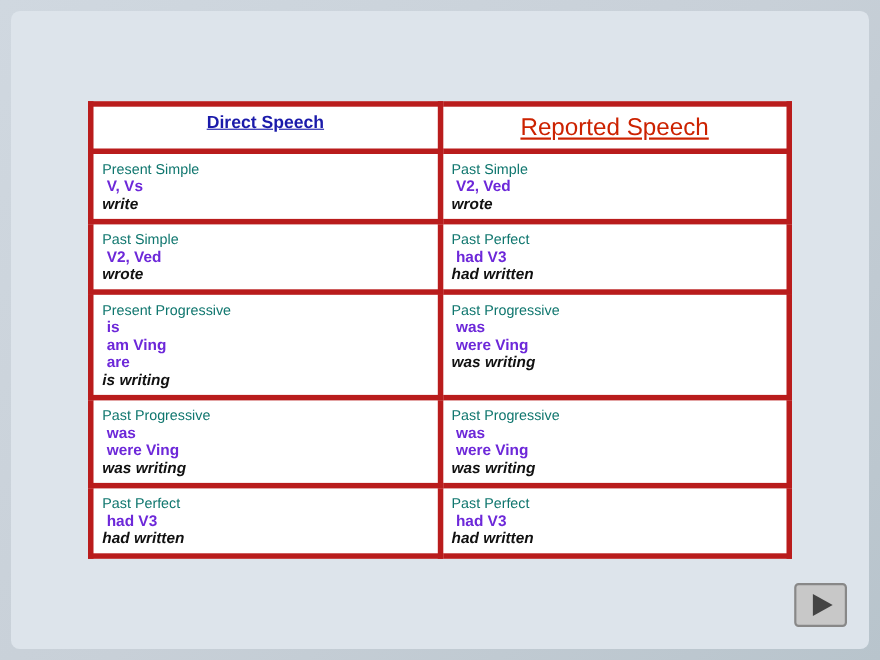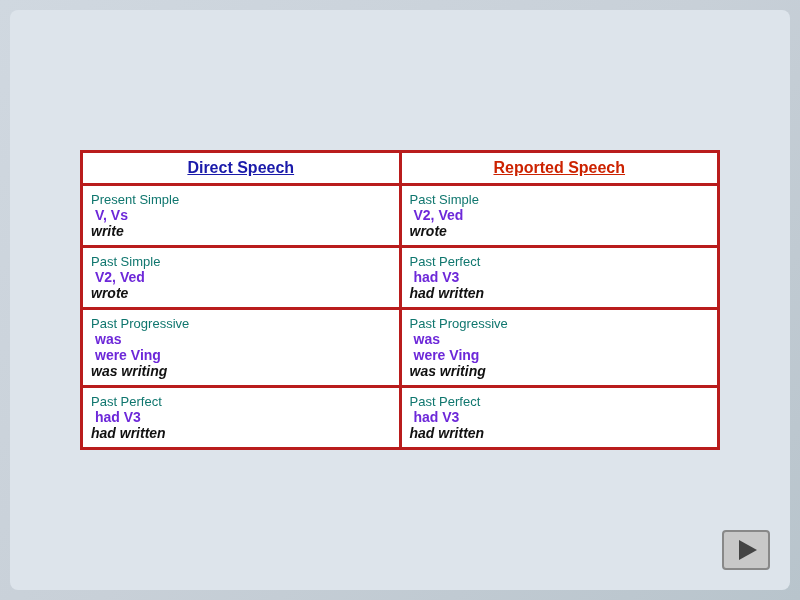"Direct Speech" table th, table td { border: 3px solid #b91c1c -> 5px solid #b91c1c }
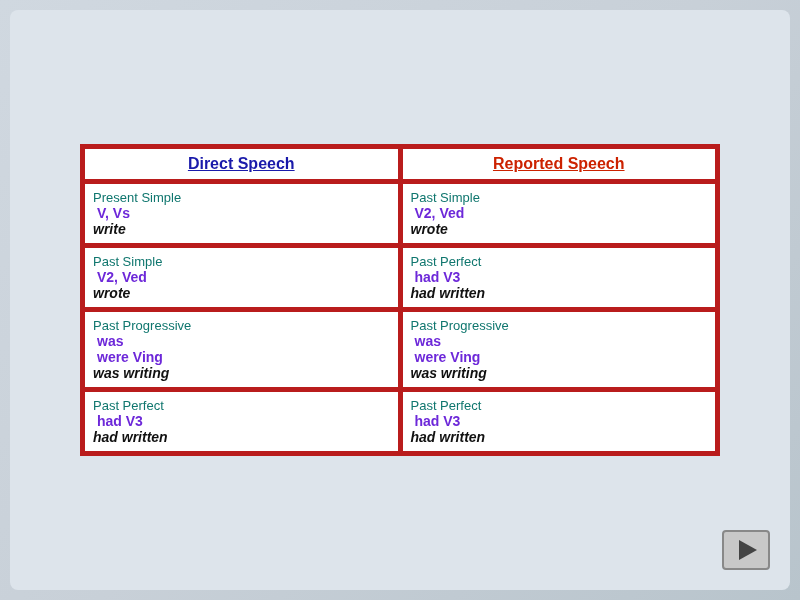"Reported Speech" .header-reported { font-size: 16px -> 22px; font-weight: bold -> normal }
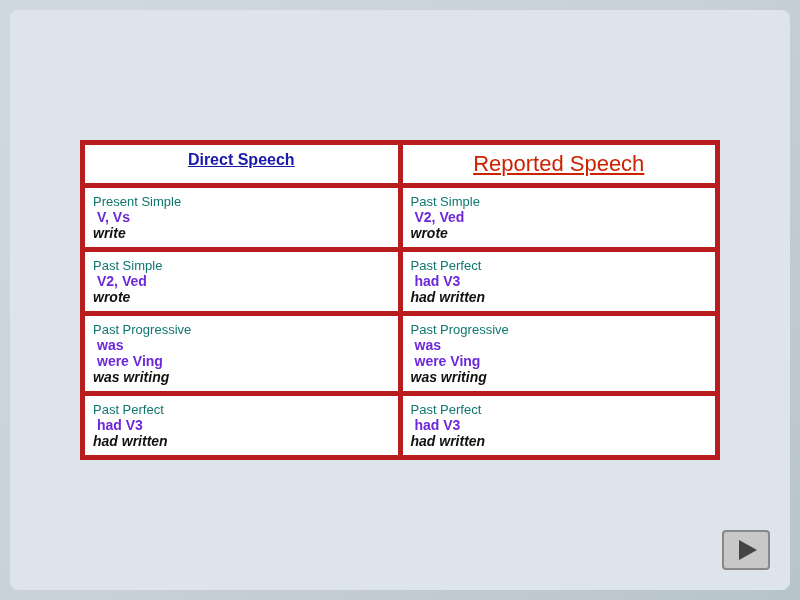"Present Progressive" tr { html: none -> <tr> <td> <span>Present Progressive</span> <span>is<br>am Ving<br>are</span> <span>is writing</span> </td> <td> <span>Past Progressive</span> <span>was<br>were Ving</span> <span>was writing</span> </td> </tr> }
